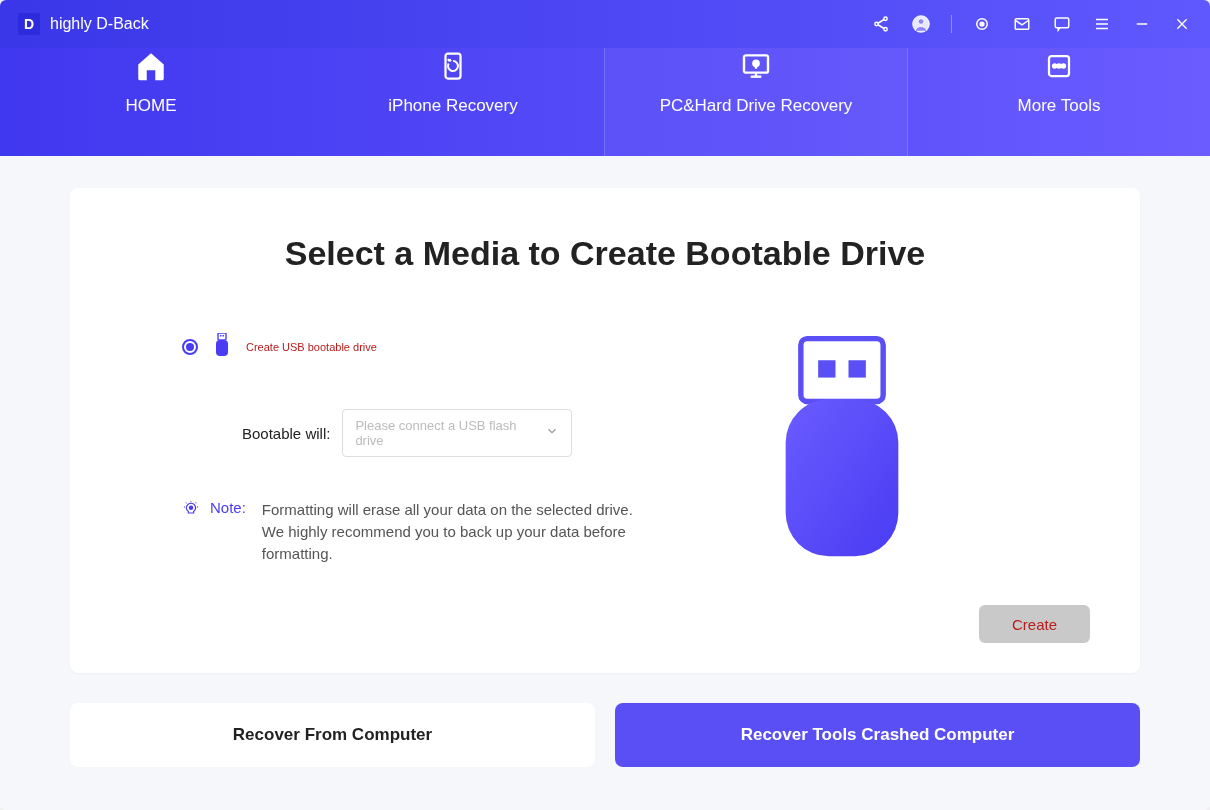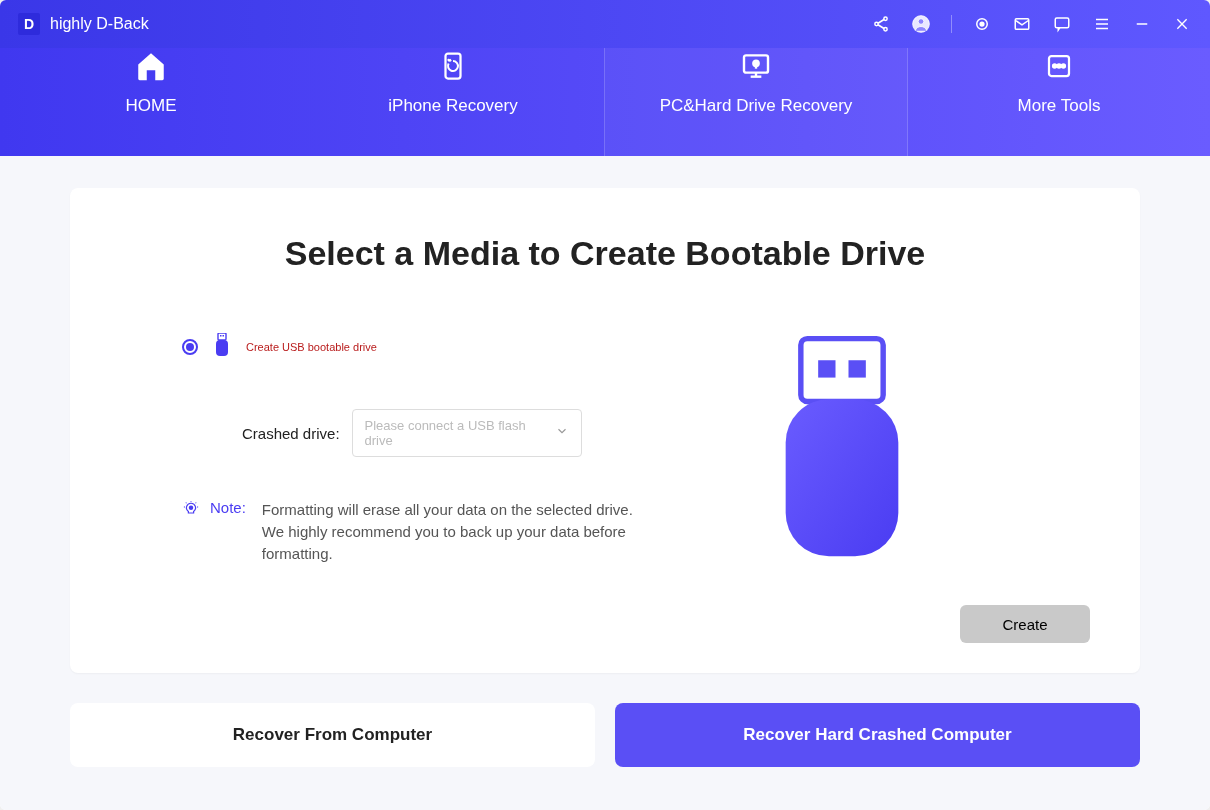"Crashed drive:" span.drive-label { text: Crashed drive -> Bootable will }
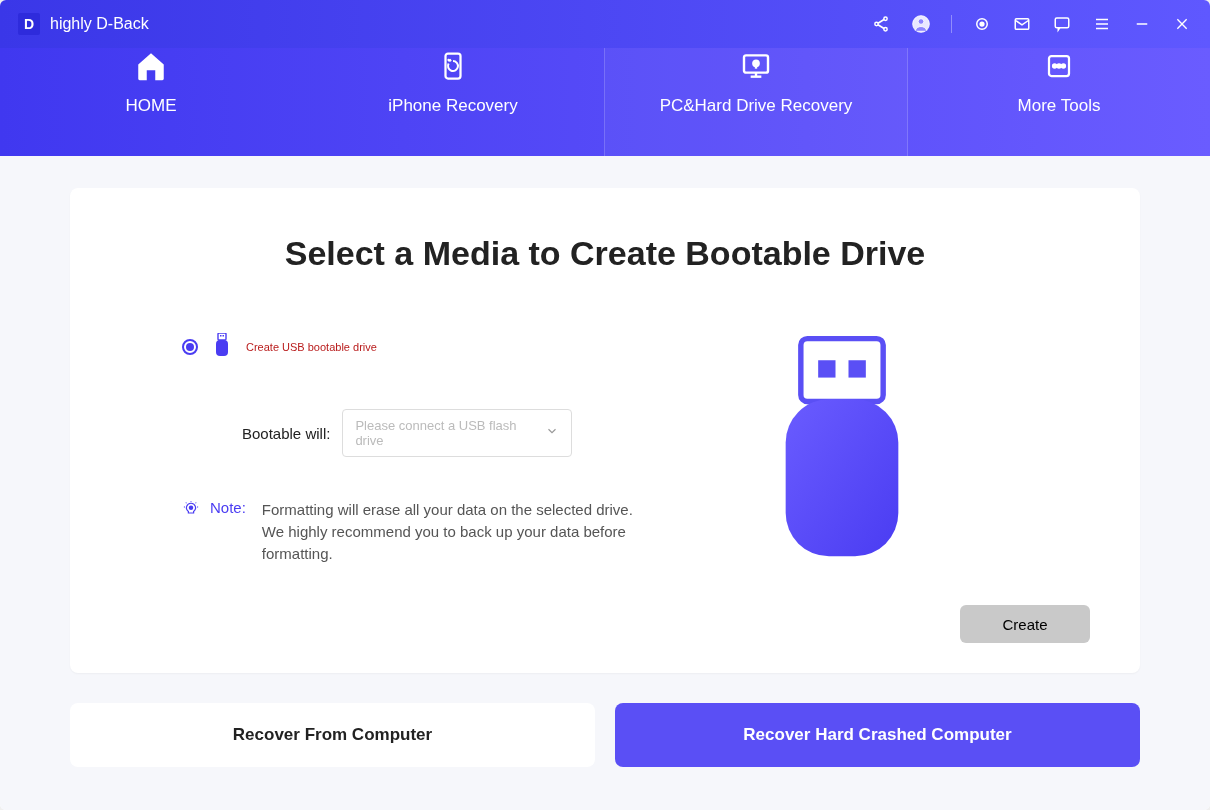"Create" .create-btn { color: #000000 -> #b91c1c; width: 130px -> 111px }
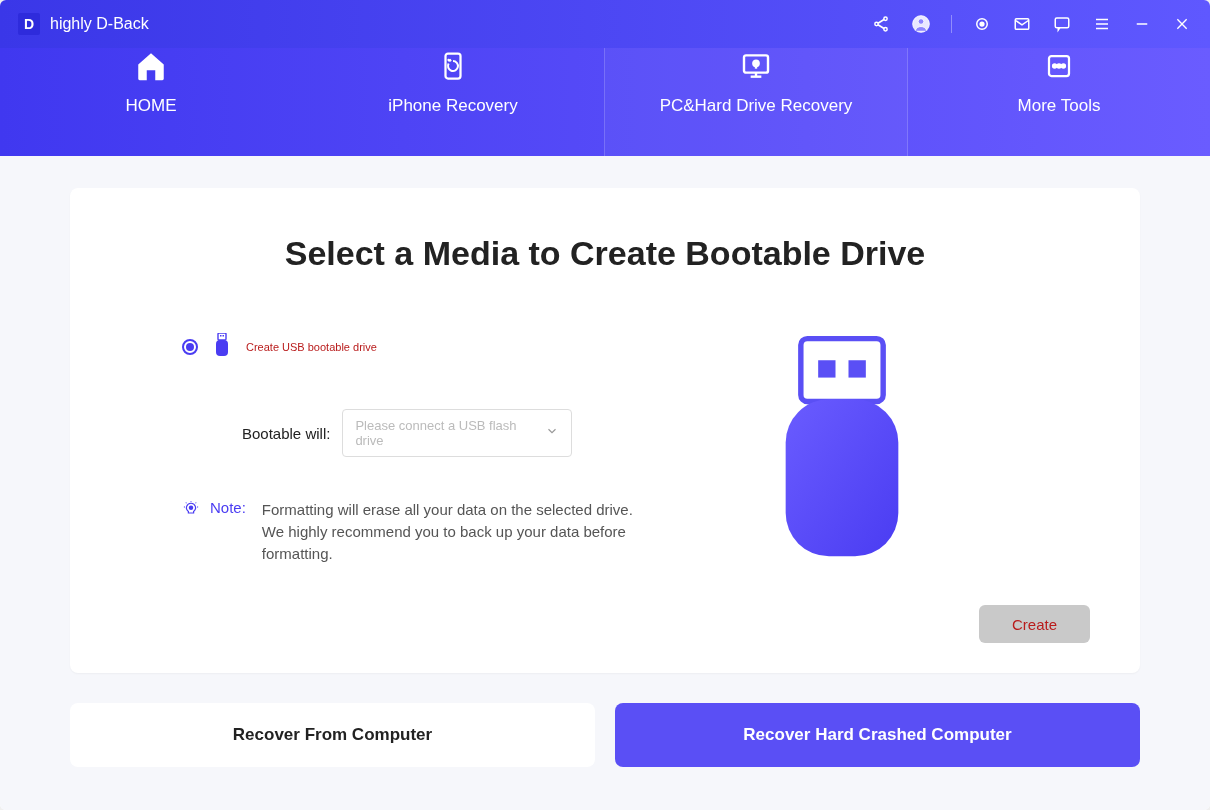"Recover Hard Crashed Computer" div.big-btn { text: Hard -> Tools }
